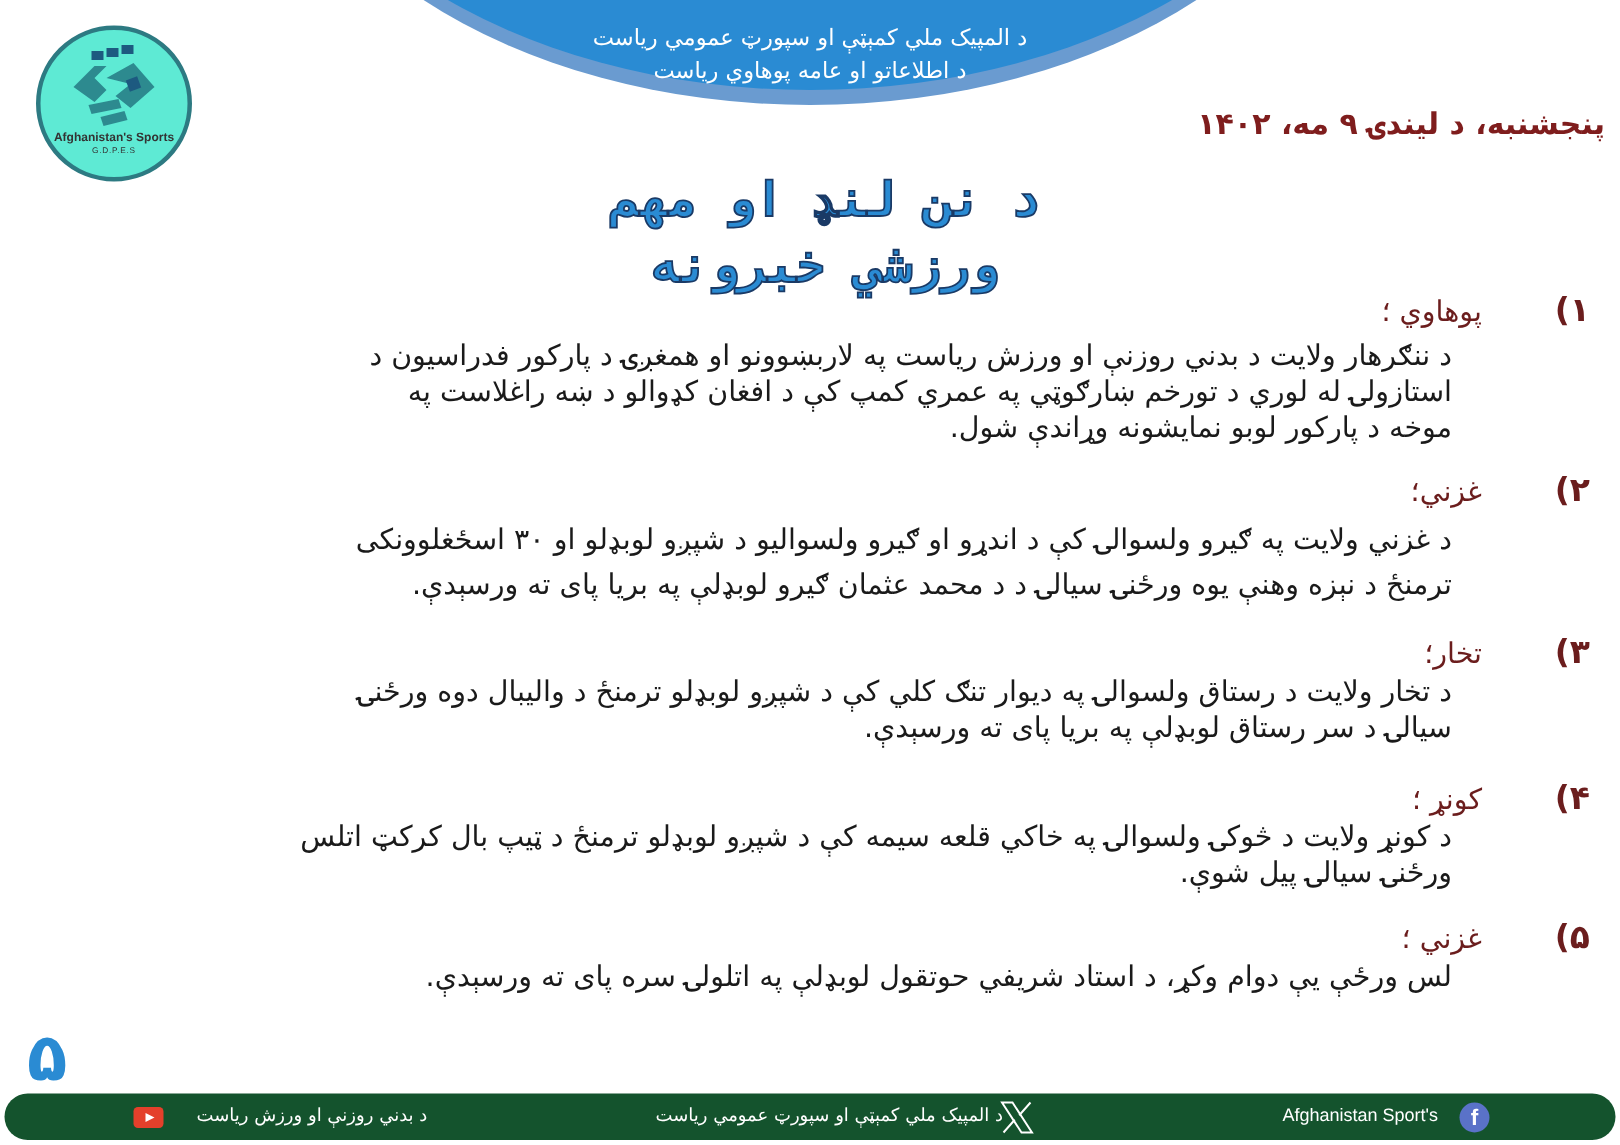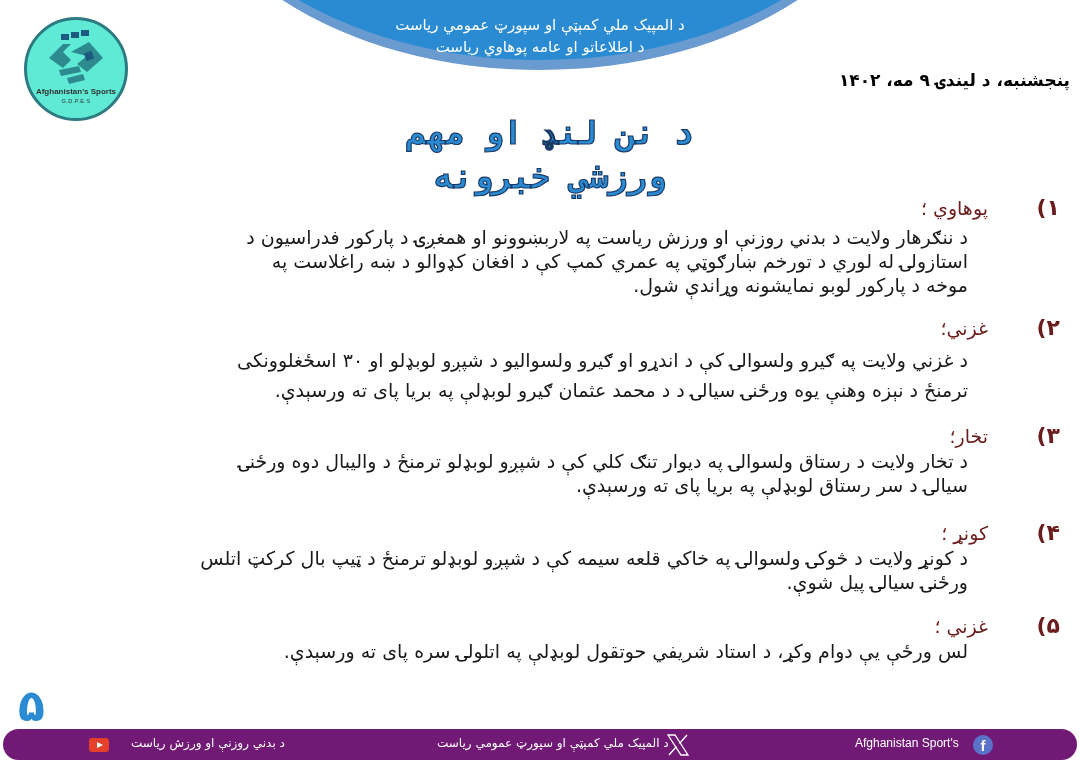"پنجشنبه، د لیندۍ ۹ مه،" .date { color: #000000 -> #7f1d1d; font-size: 17px -> 20px }
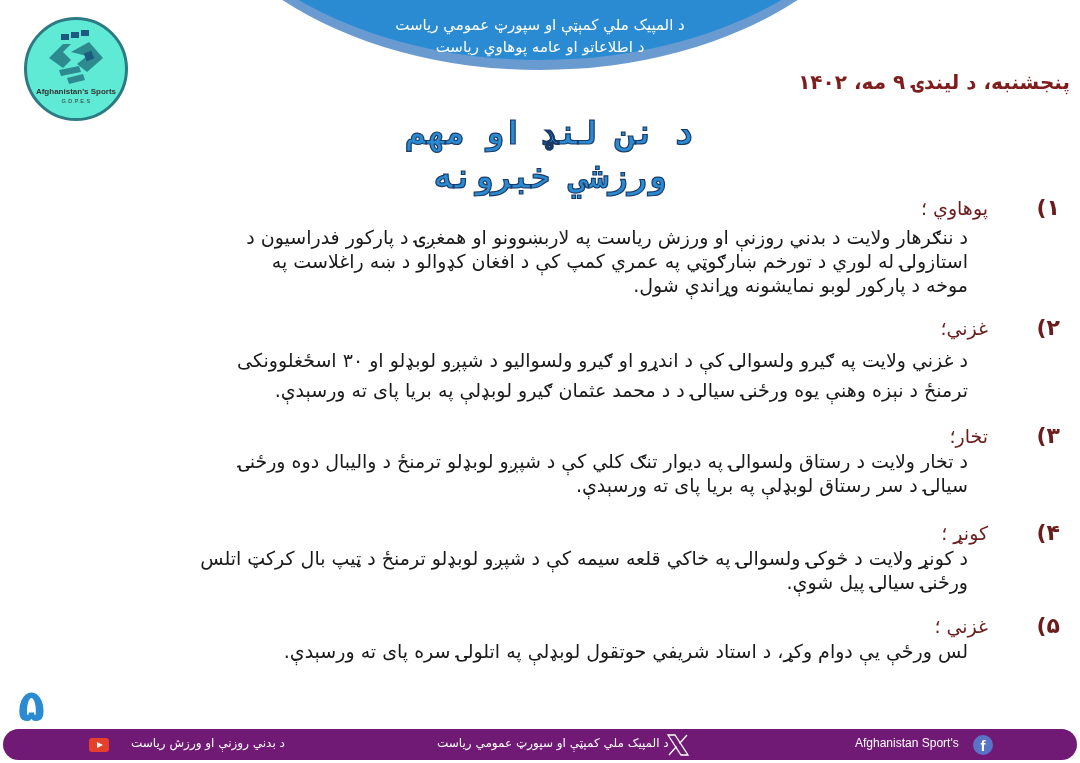"د بدني روزنې او ورزش" .footer { background: #701a75 -> #14532d }
